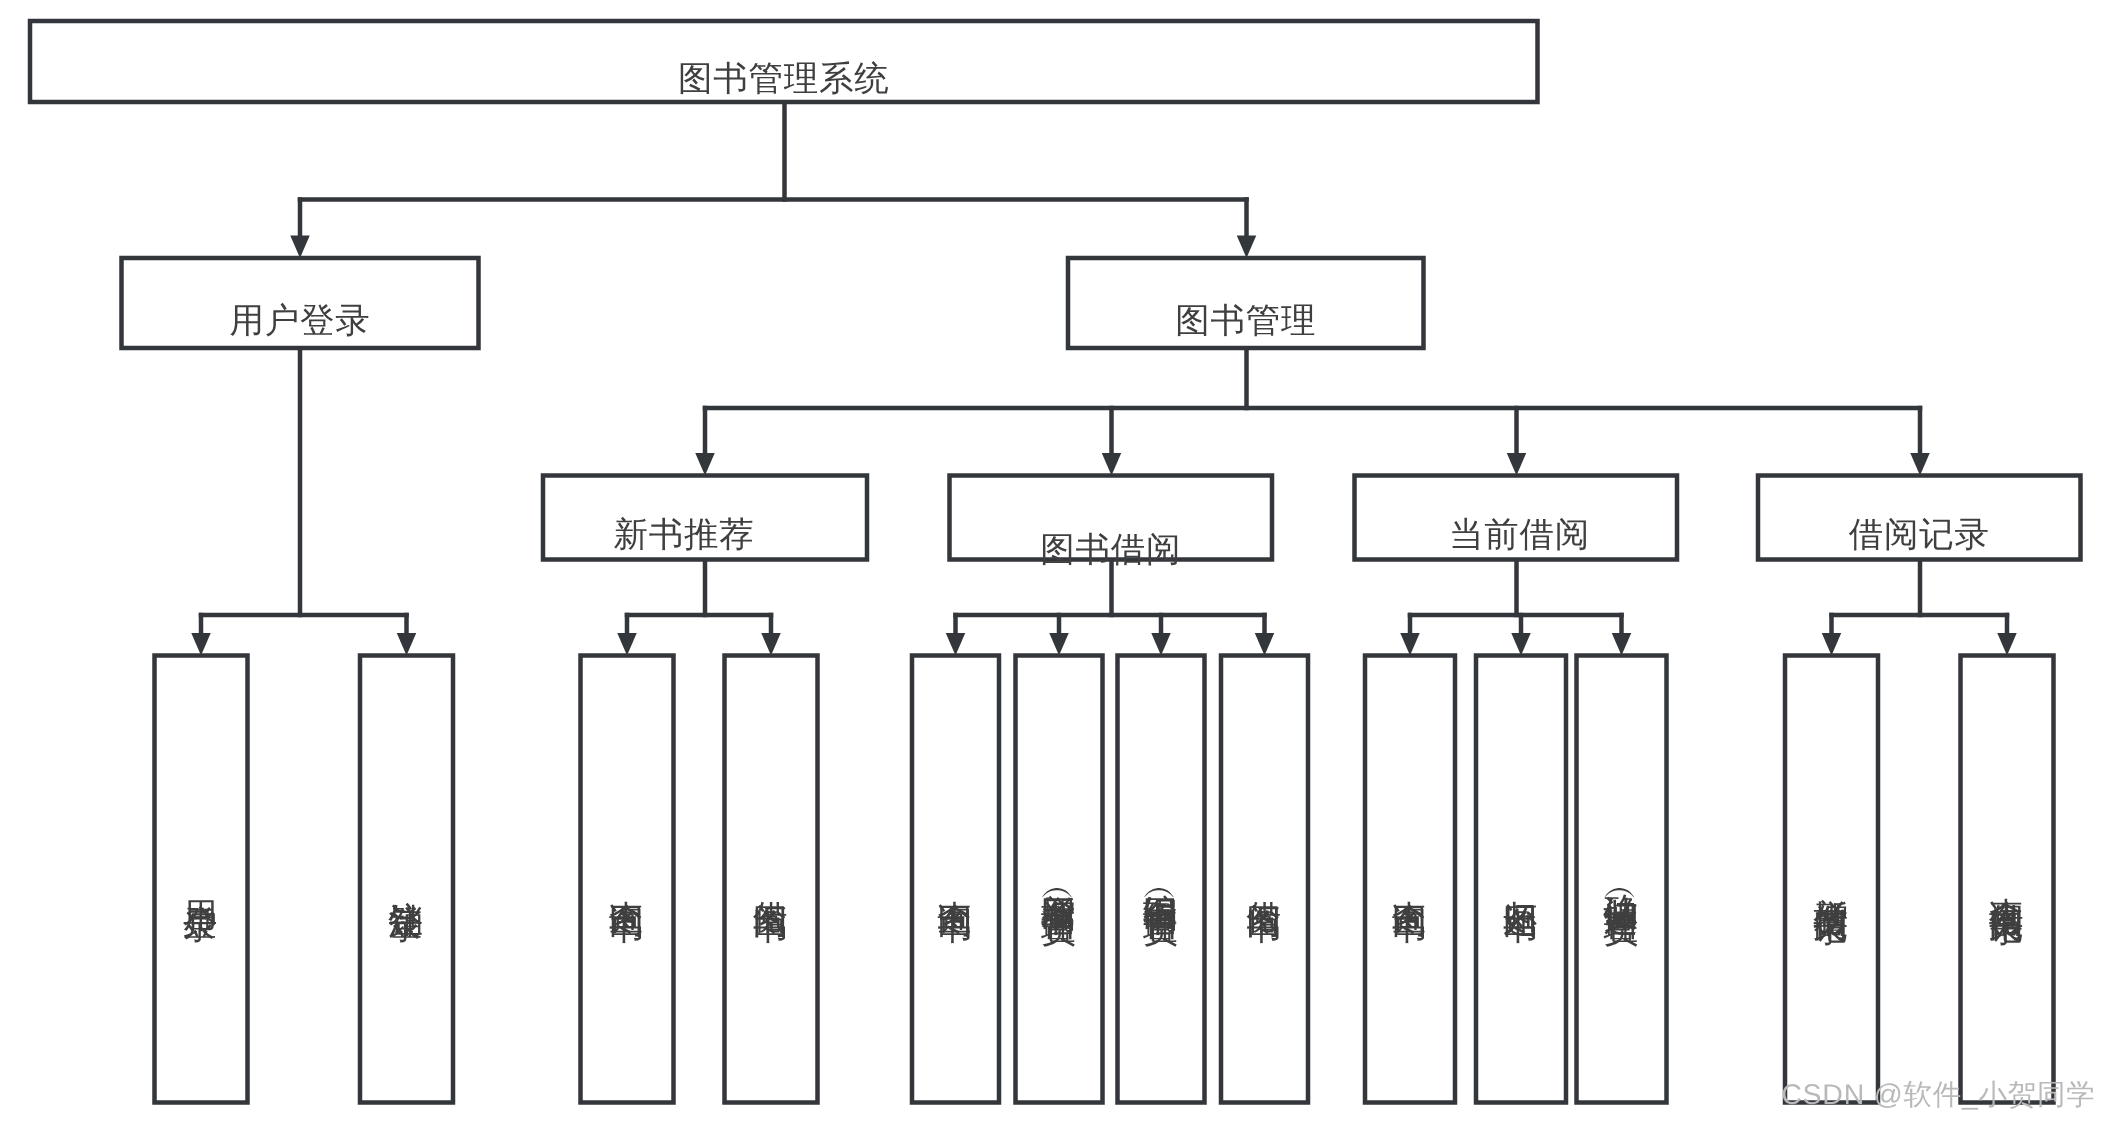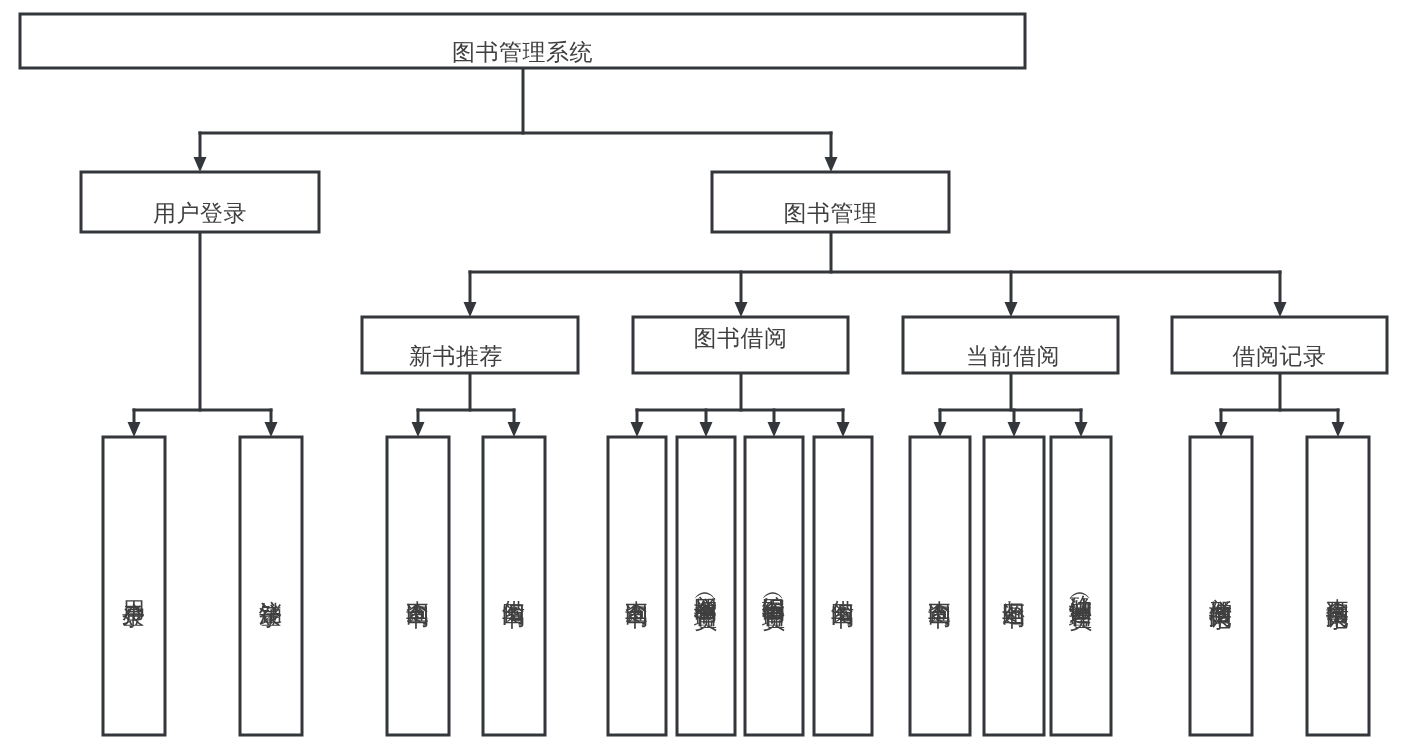"图书借阅" div.node-label-h { top: 299px -> 327px }
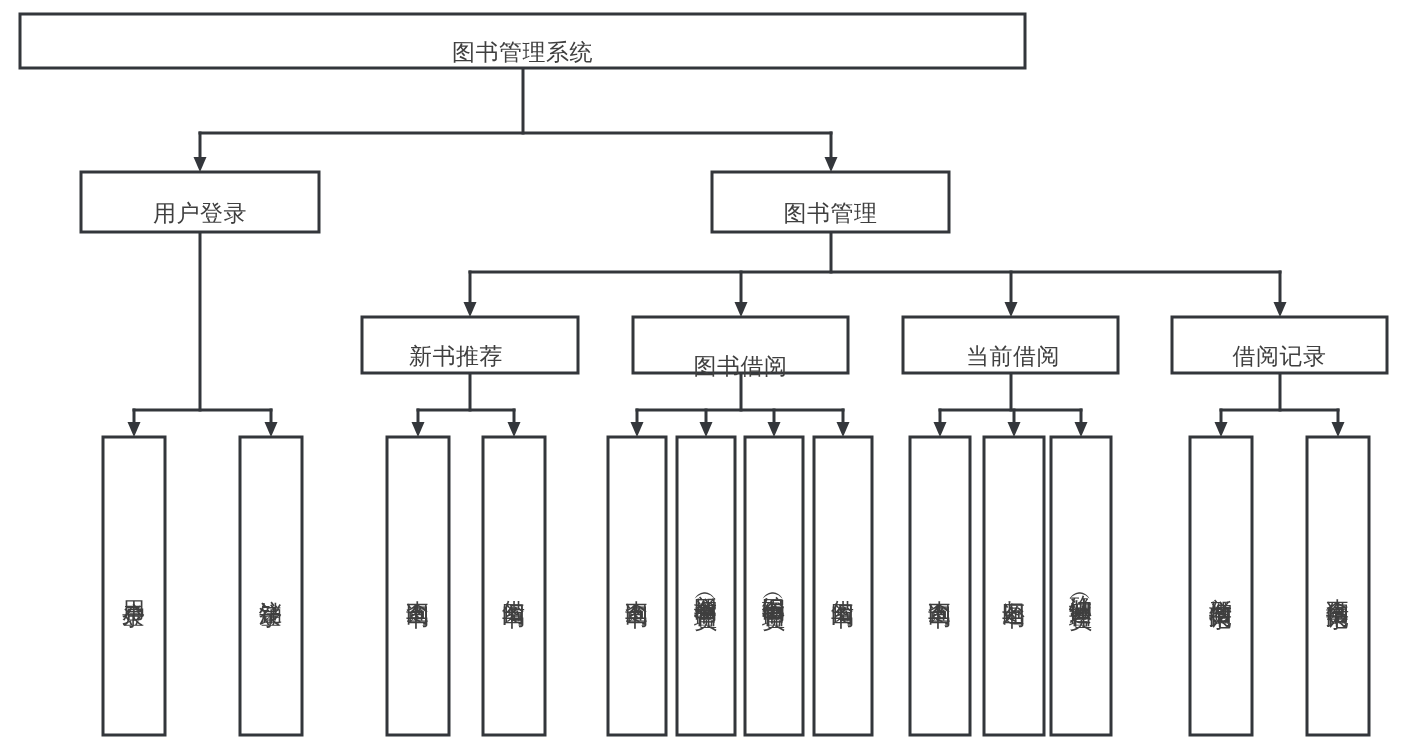"CSDN @软件_小贺同学" div.watermark { html: none -> <div>CSDN @软件_小贺同学</div> }
